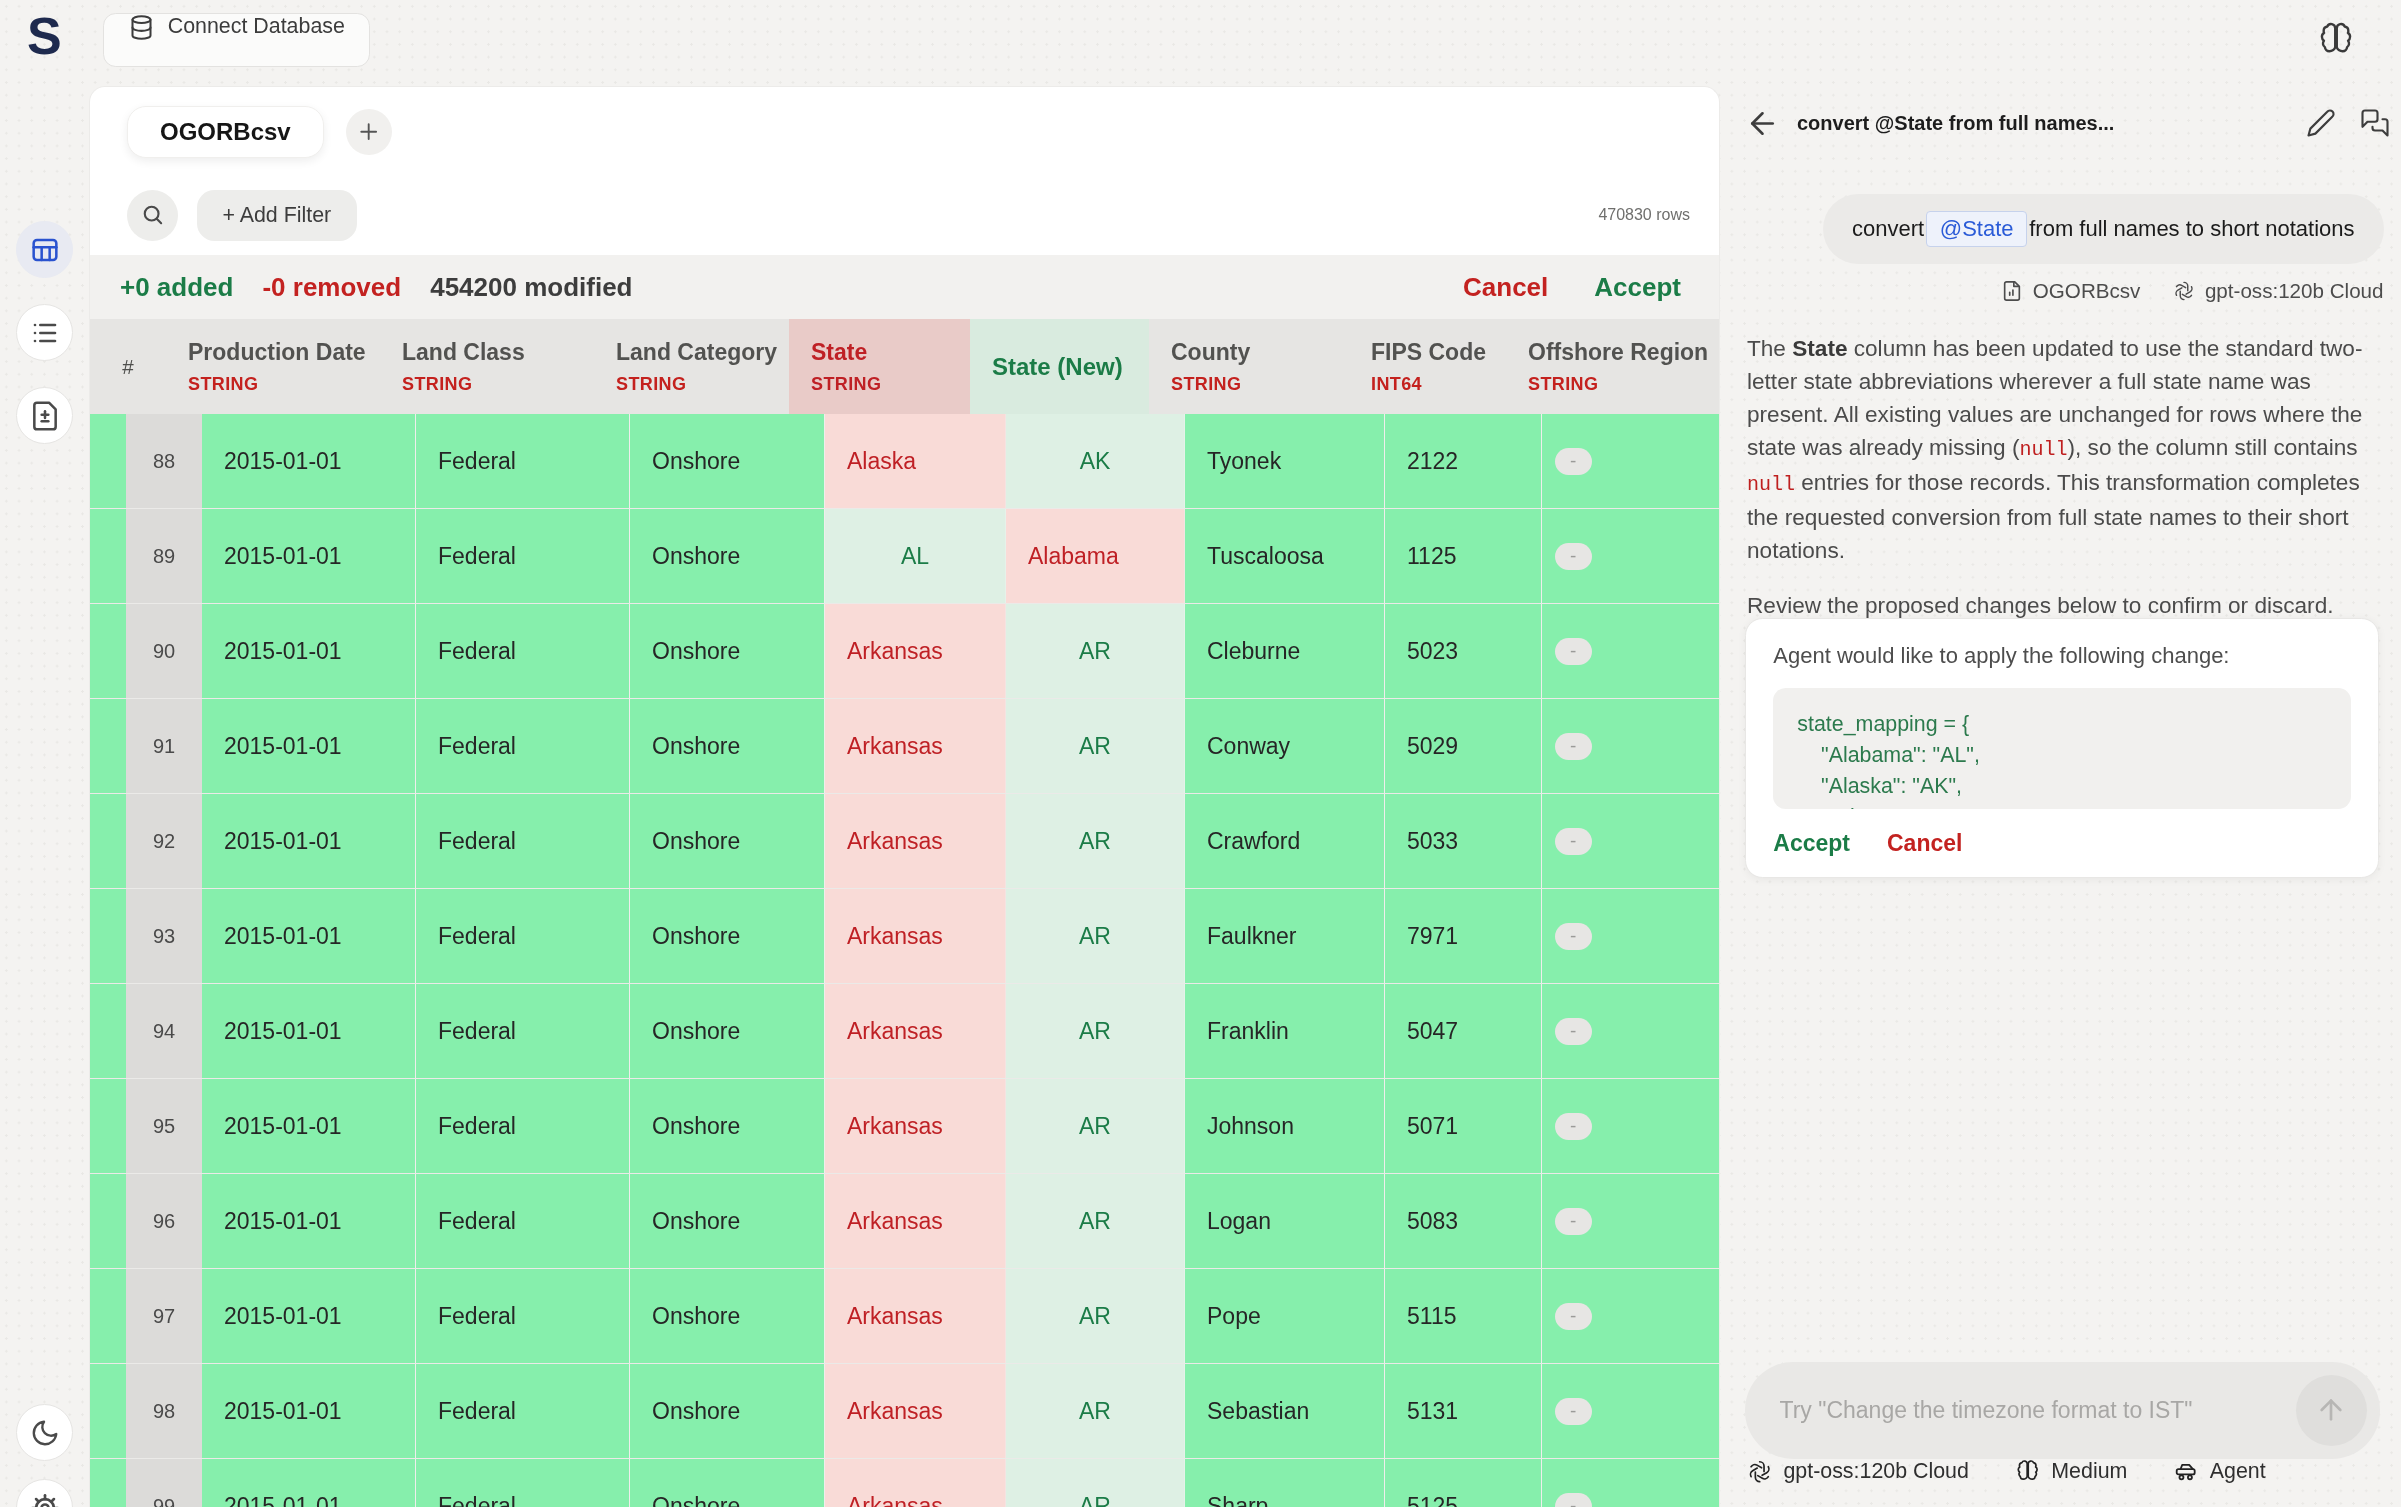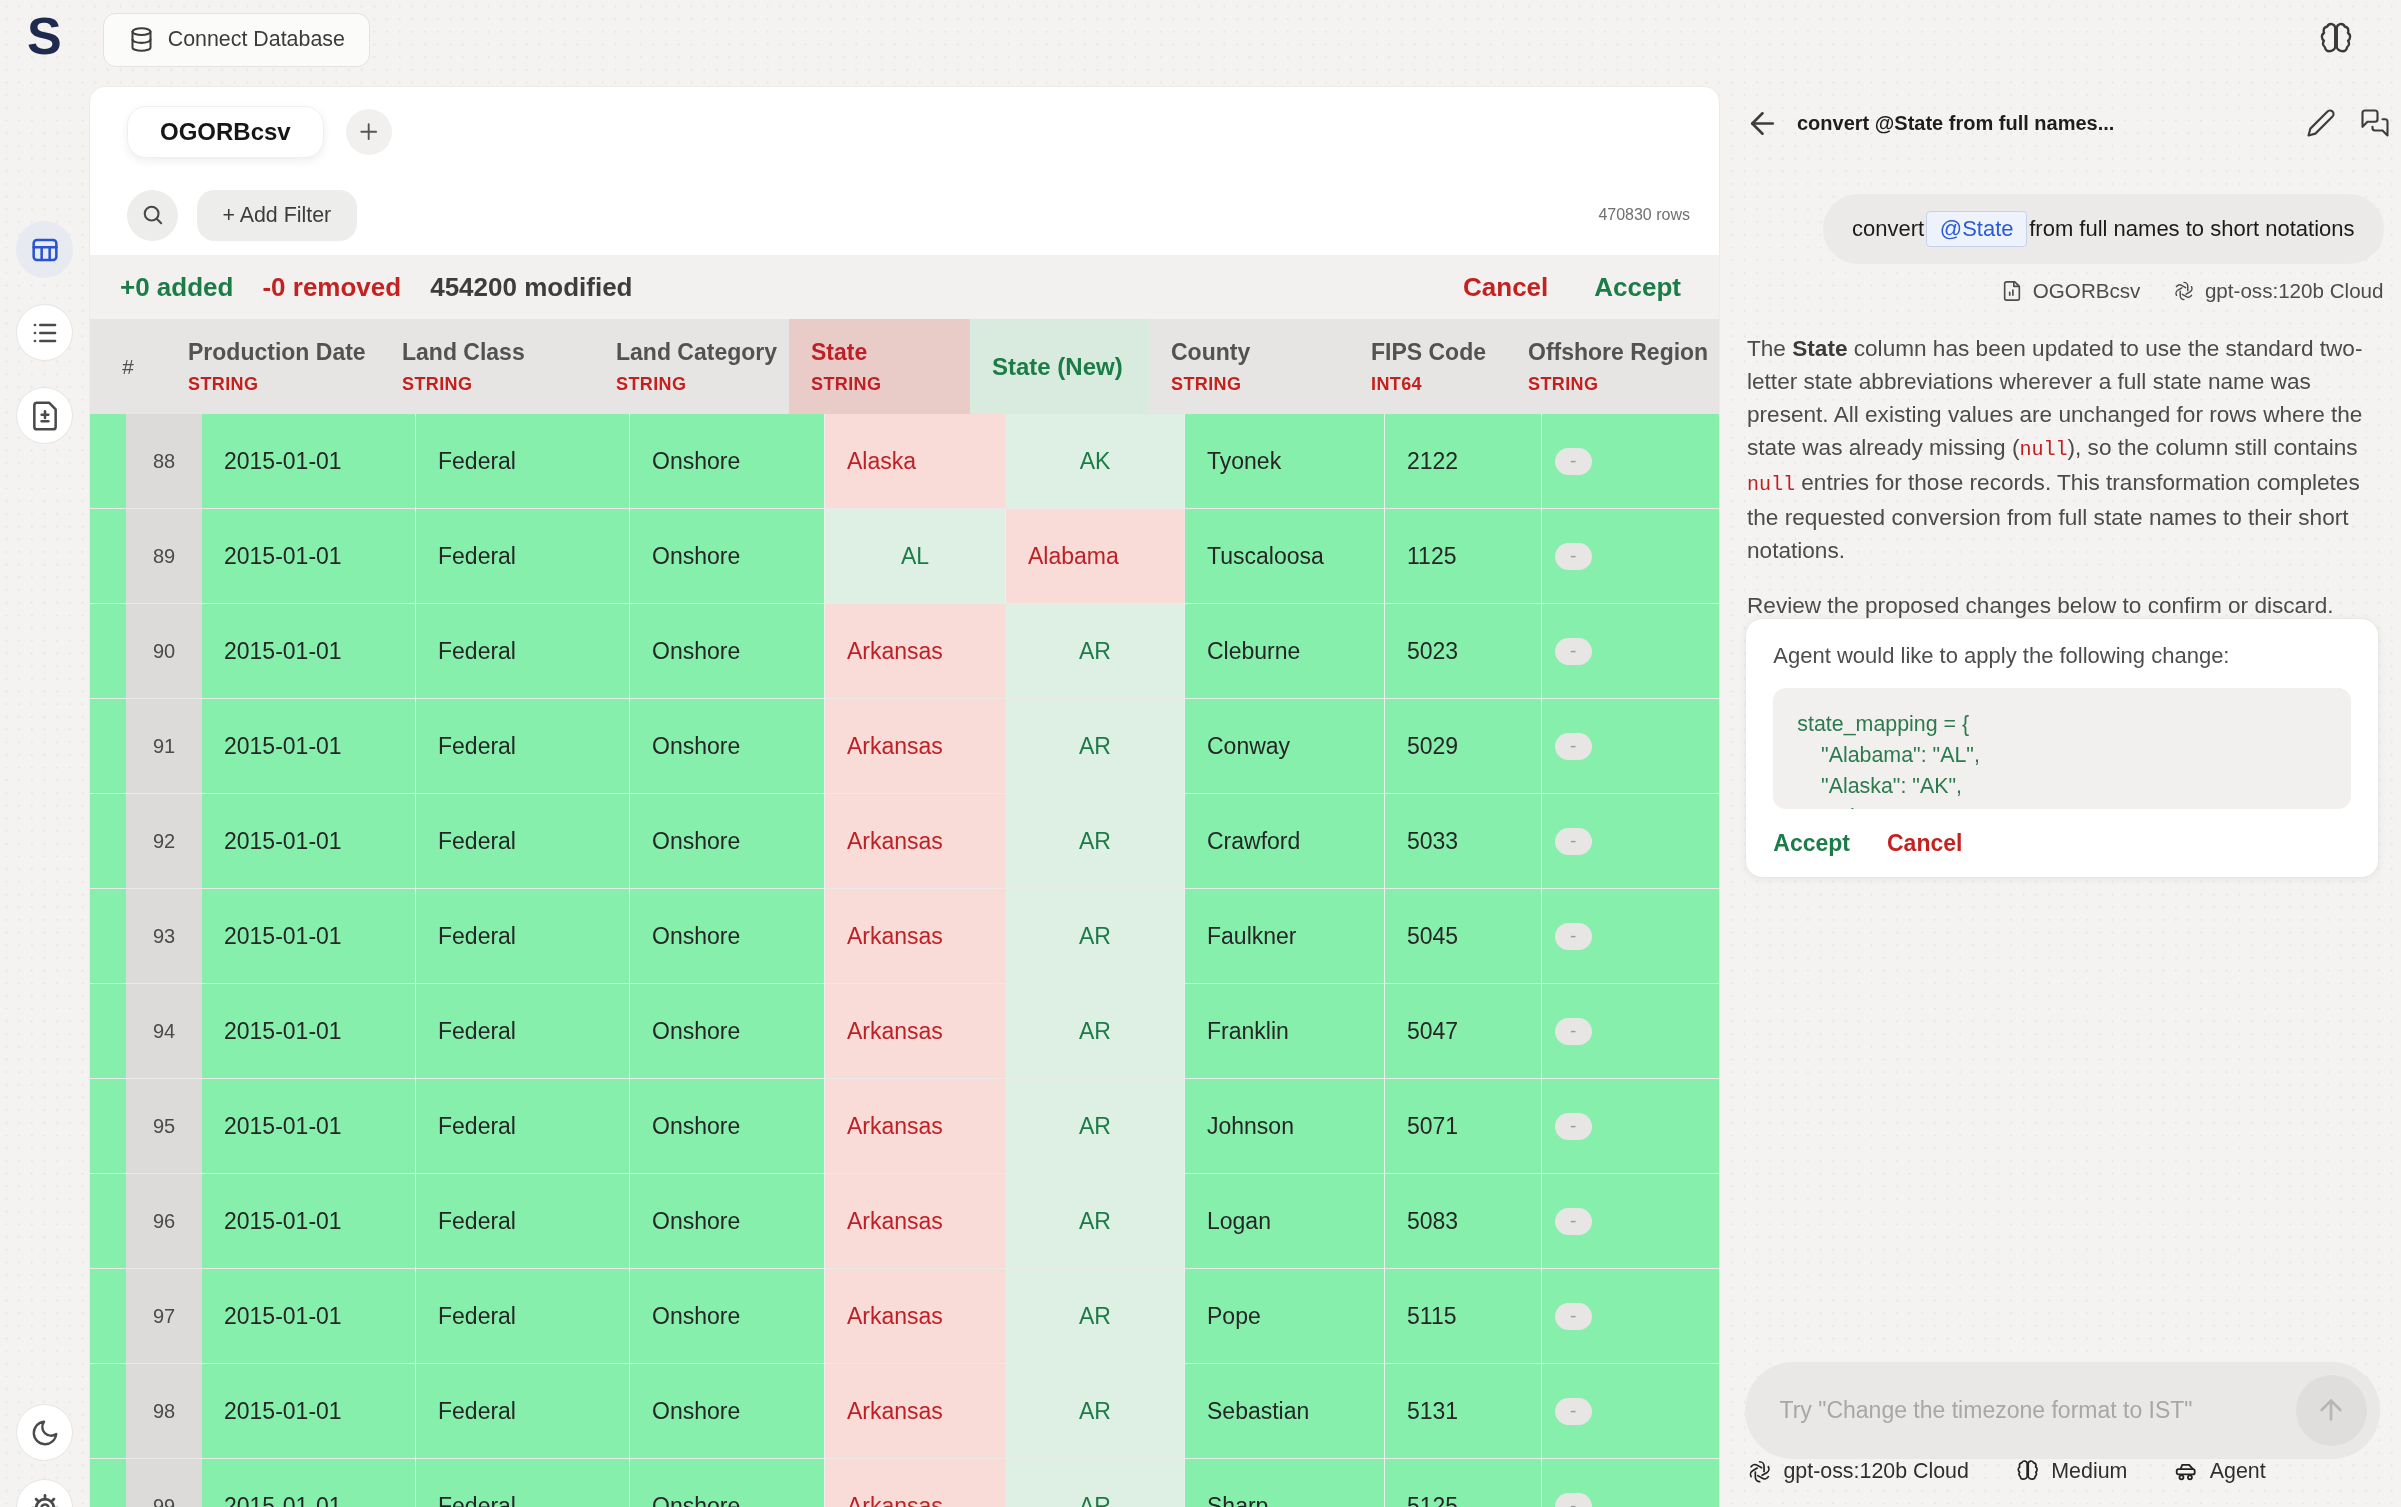"Connect Database" .connect-btn { align-items: center -> none }
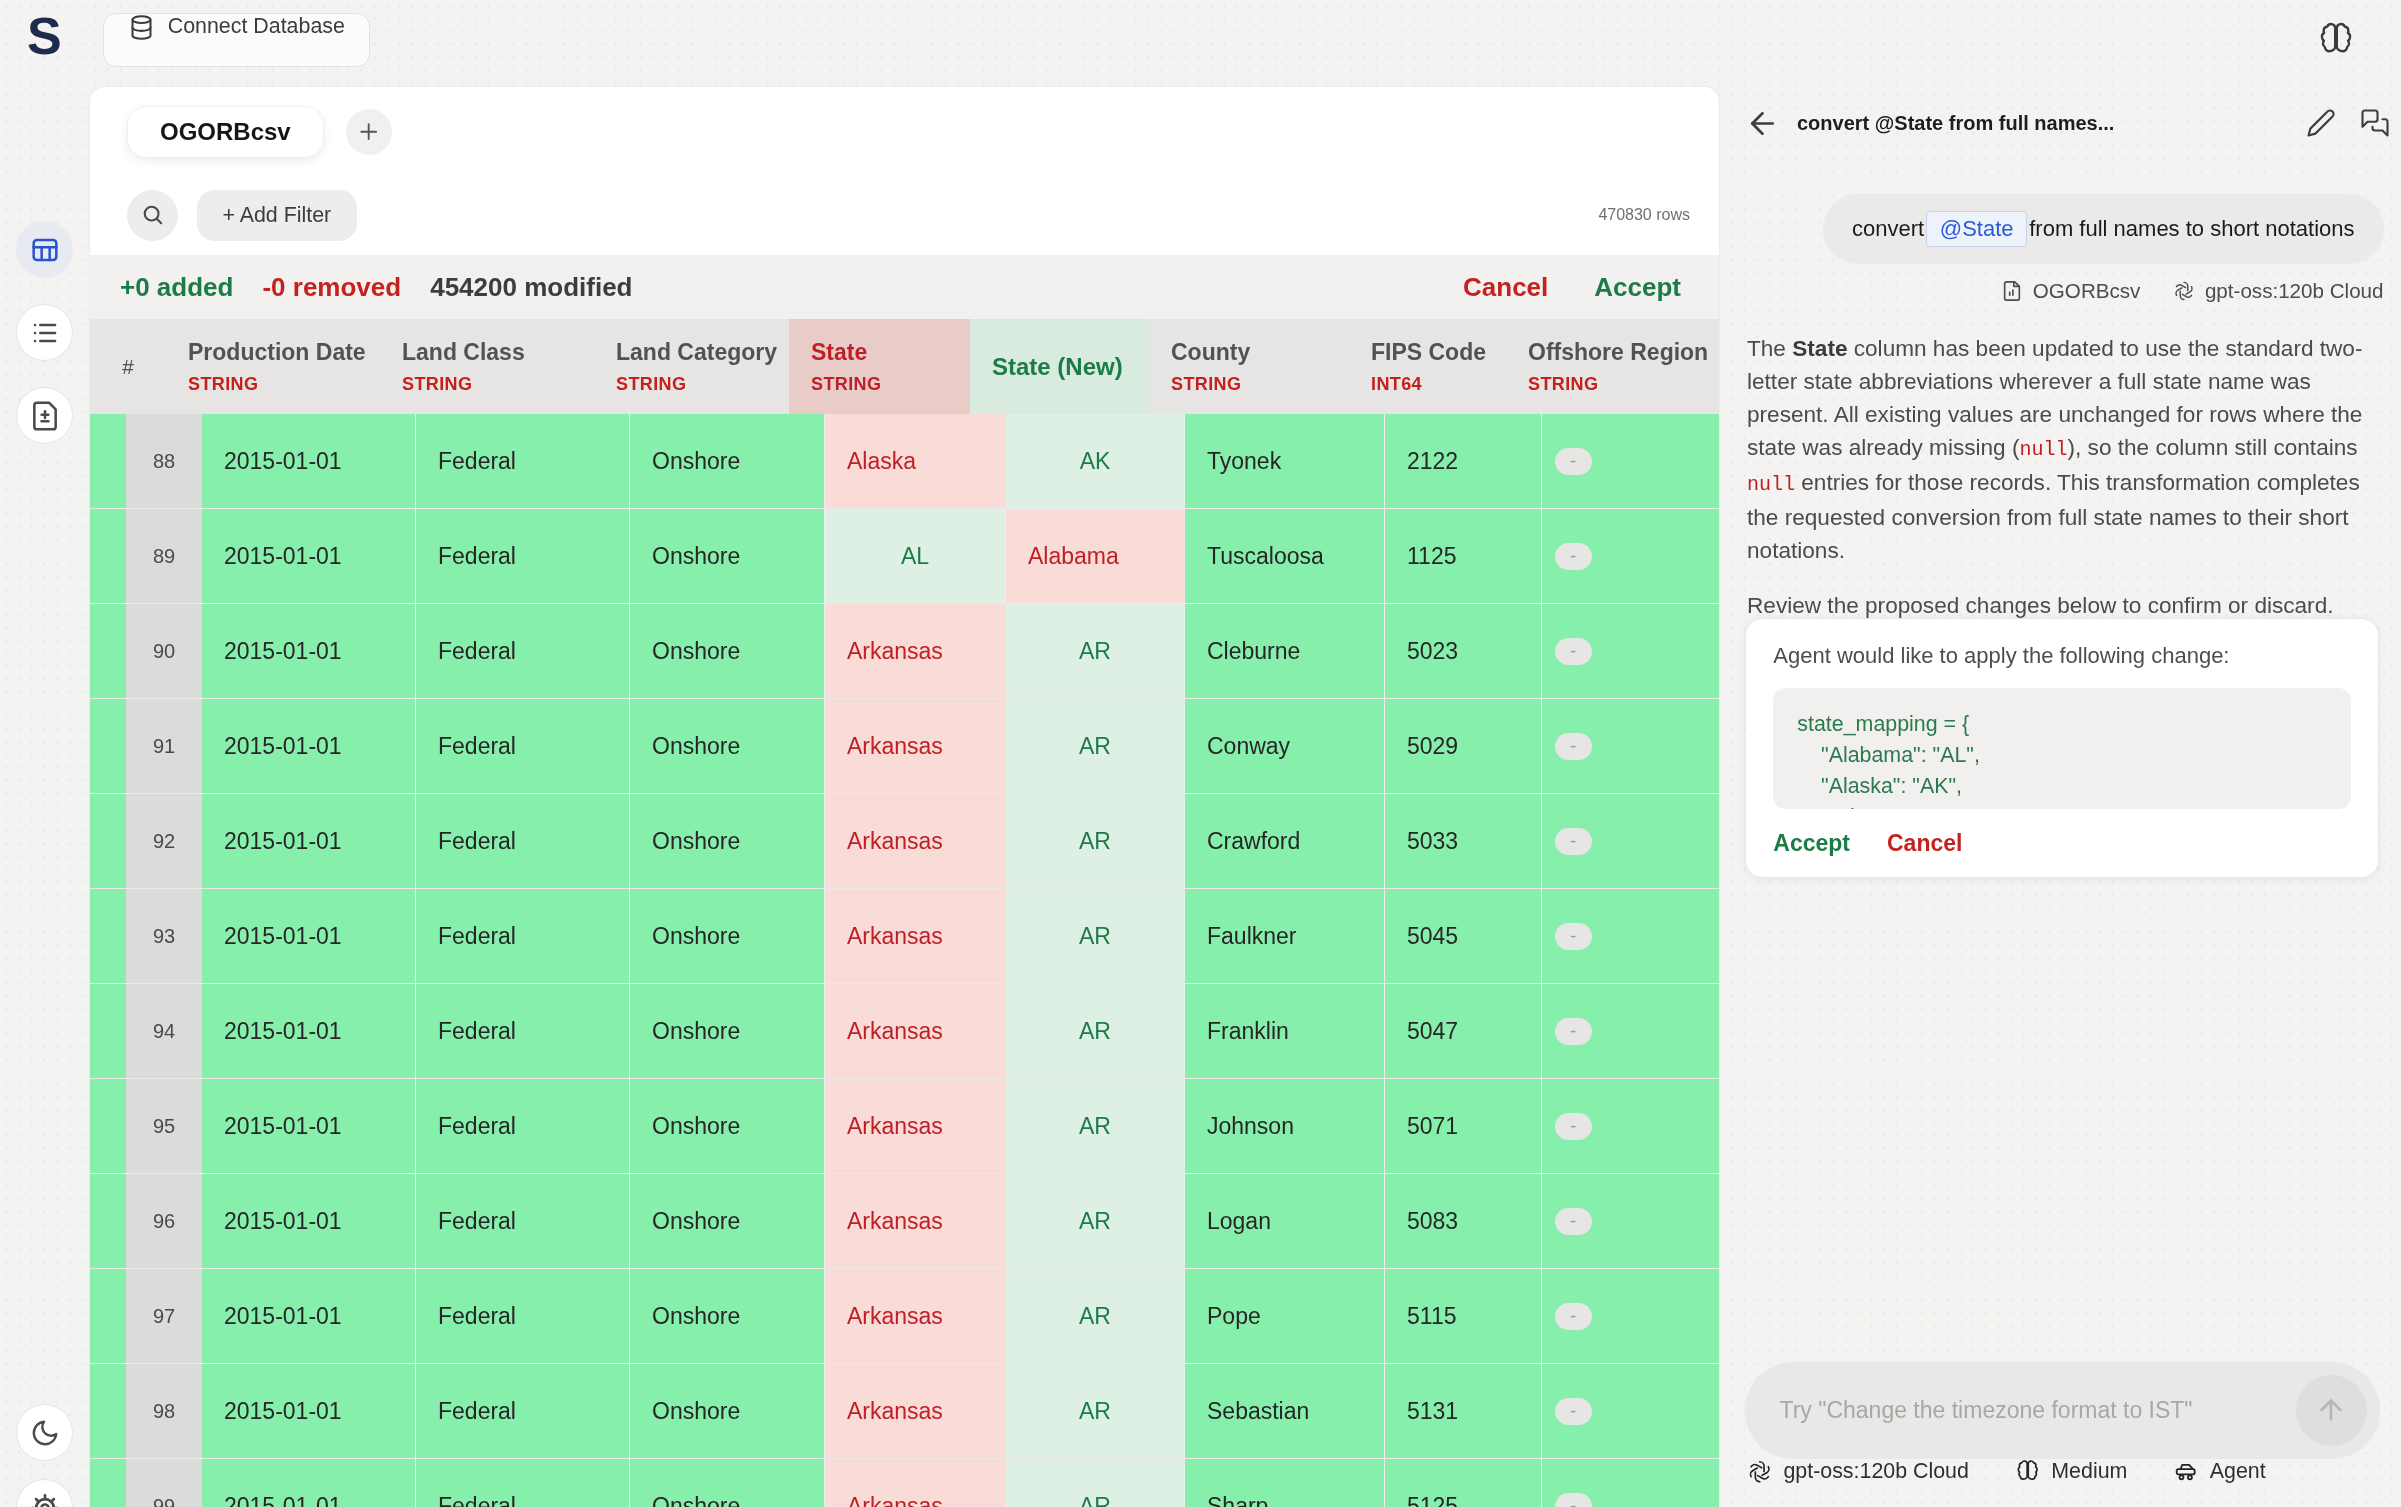"5045" div.td { text: 5045 -> 7971 }
